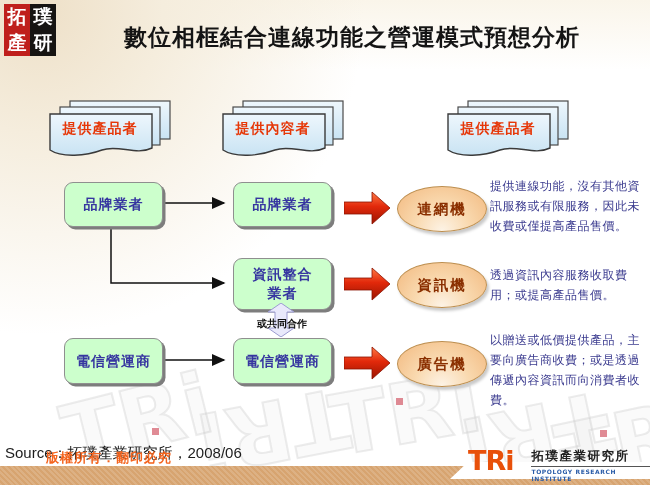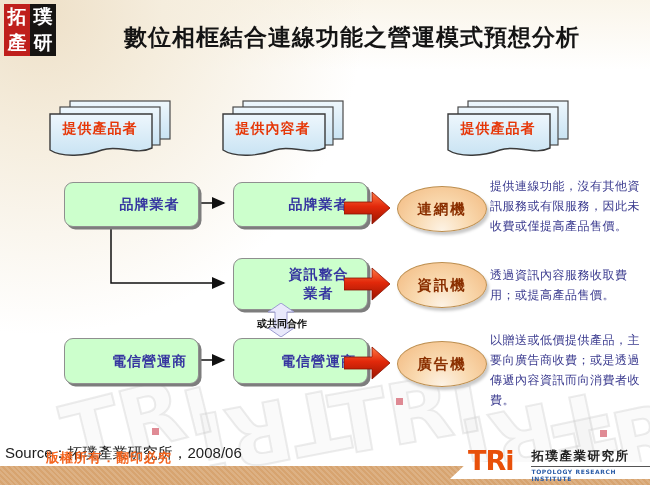"品牌業者" .gbox { padding-left: 36px -> none }
